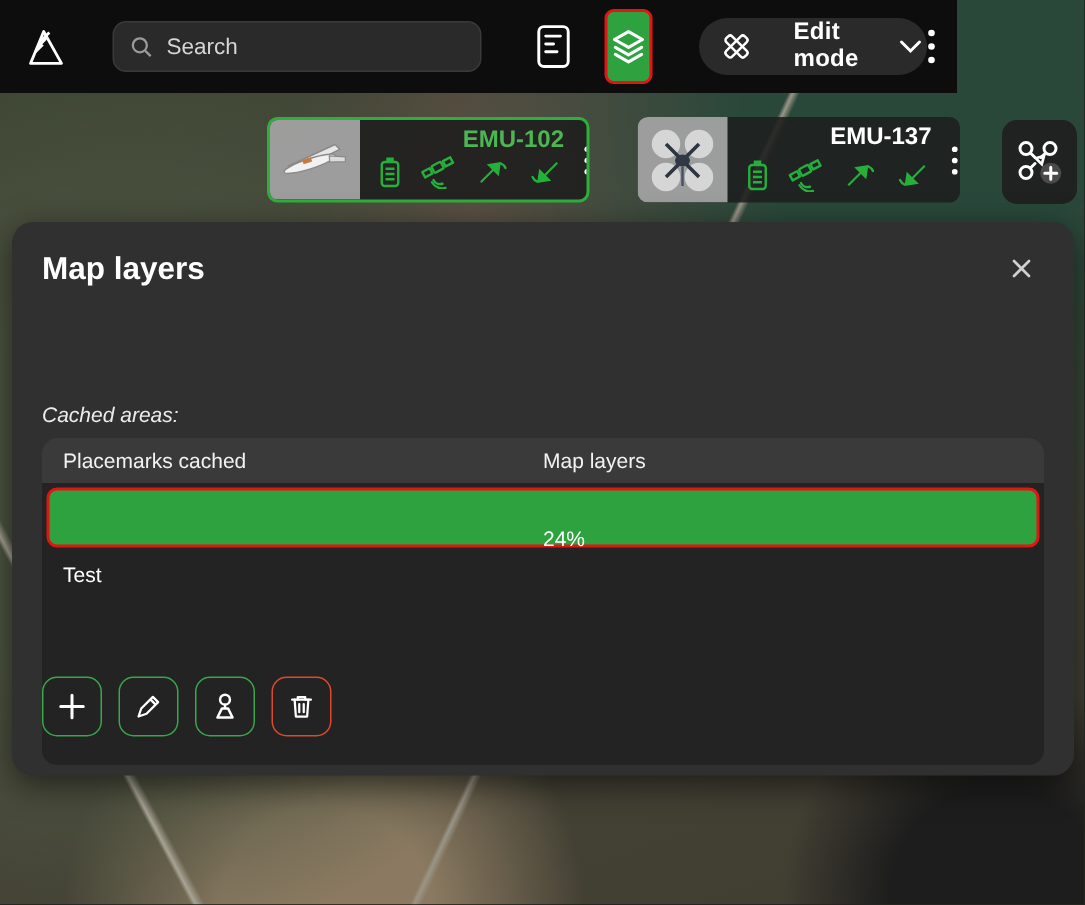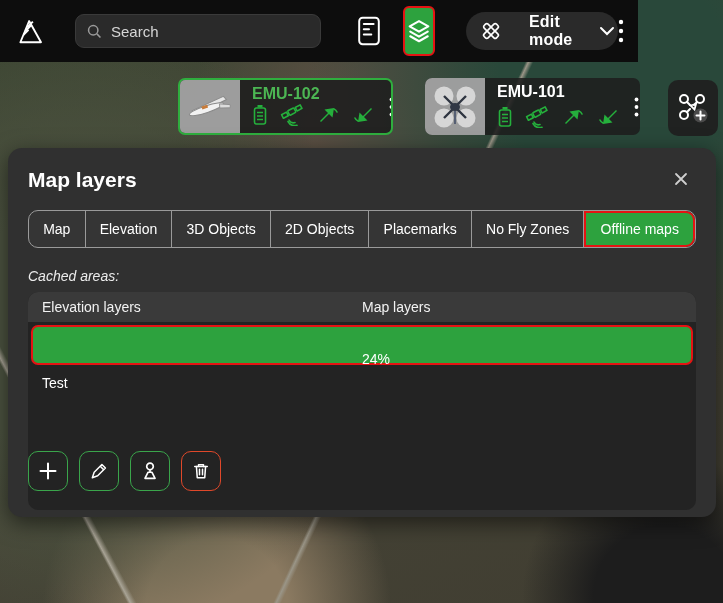"EMU-102" .cards { text-align: none -> right }
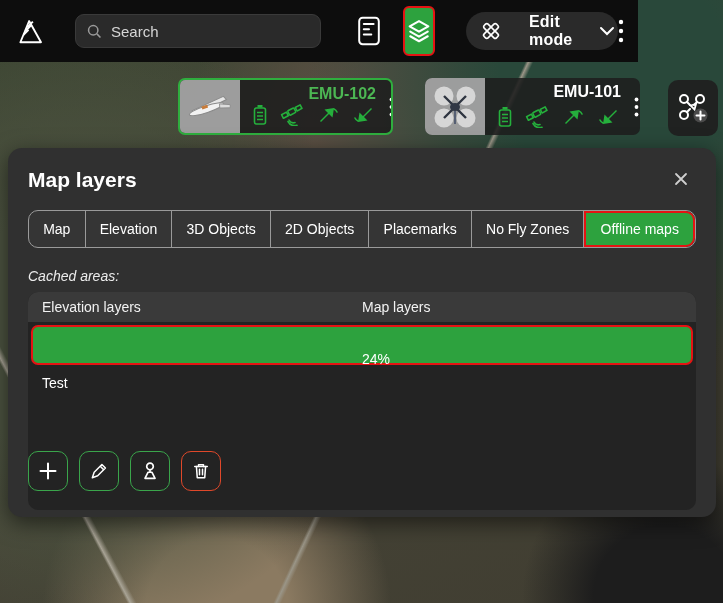"EMU-101" div.title { text: EMU-101 -> EMU-137 }
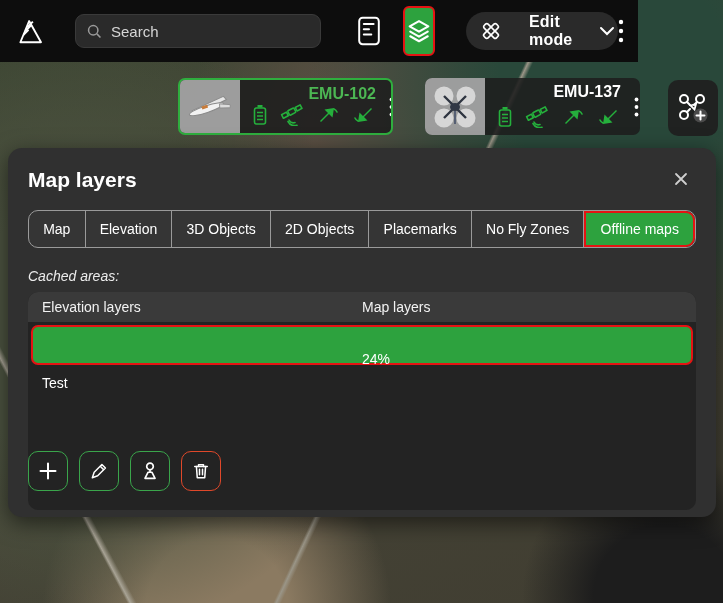"Map" div.tabs { html: <div> <div>Map</div> <div>Elevation</div> <div>3D Objects</div> <div>2D Objects</div> <div>Placemarks</div> <div>No Fly Zones</div> <div>Offline maps</div> </div> -> none }
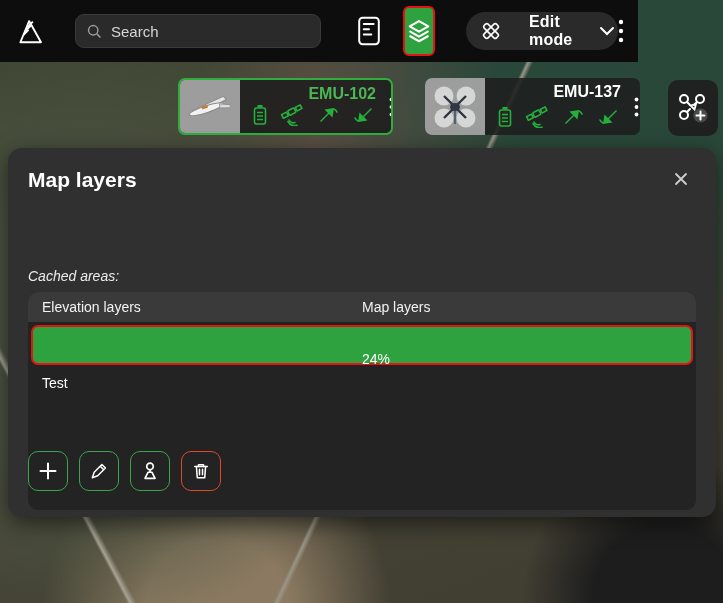"Elevation layers" div.cell { text: Elevation layers -> Placemarks cached }
